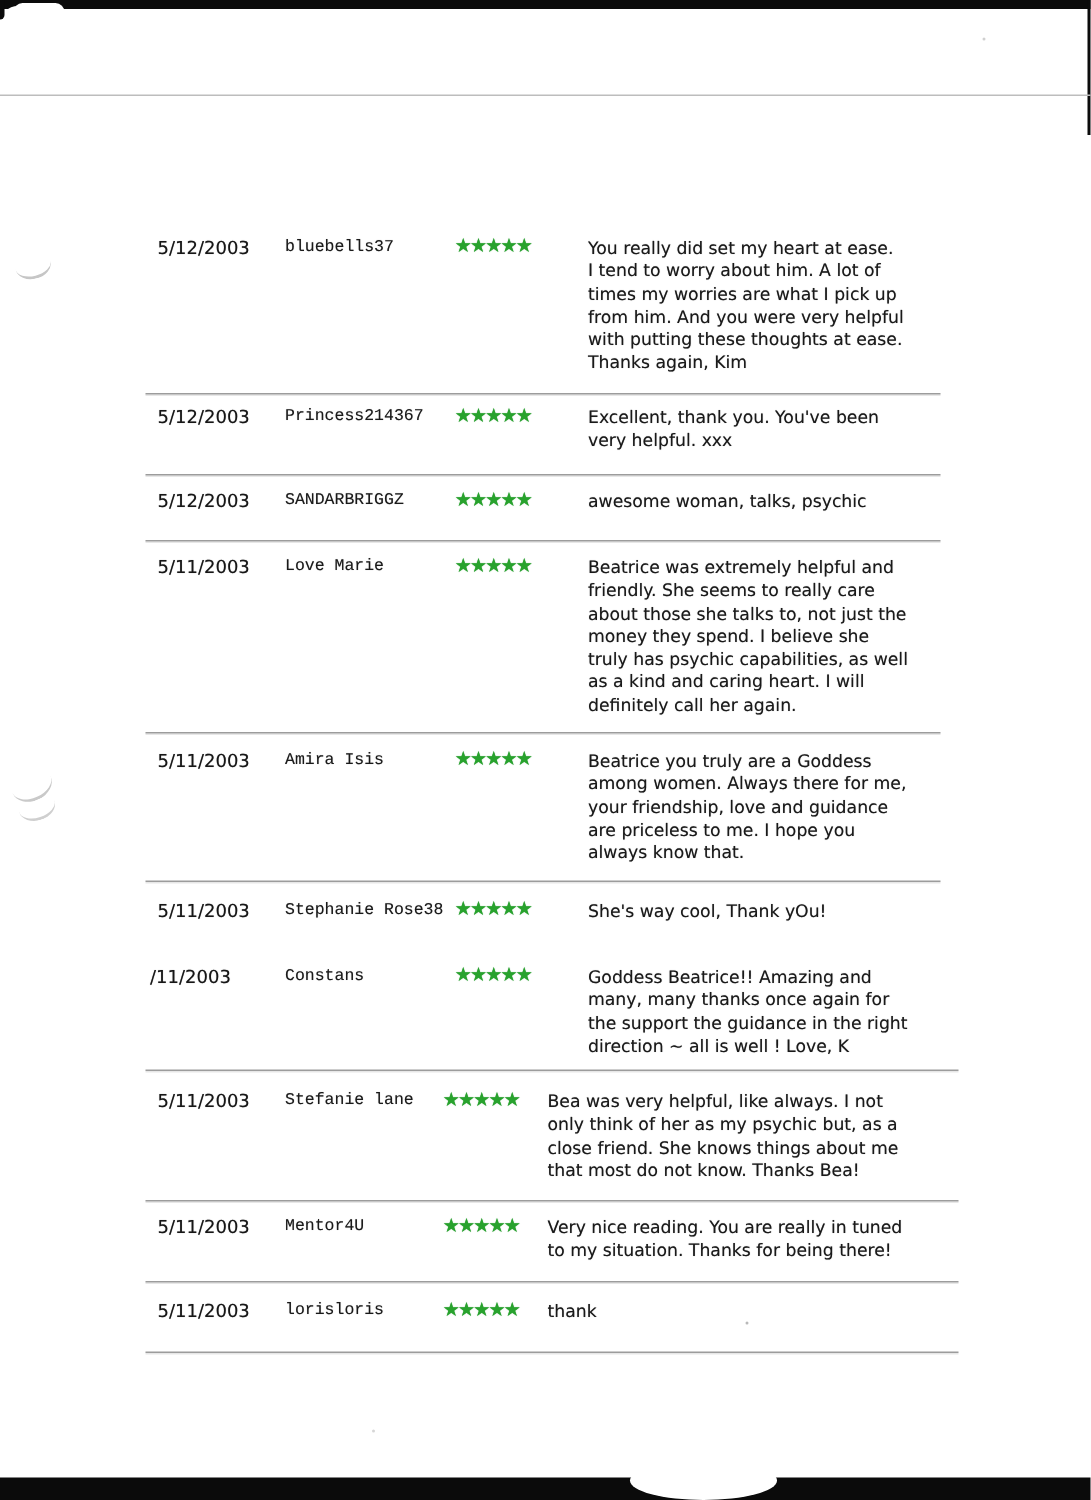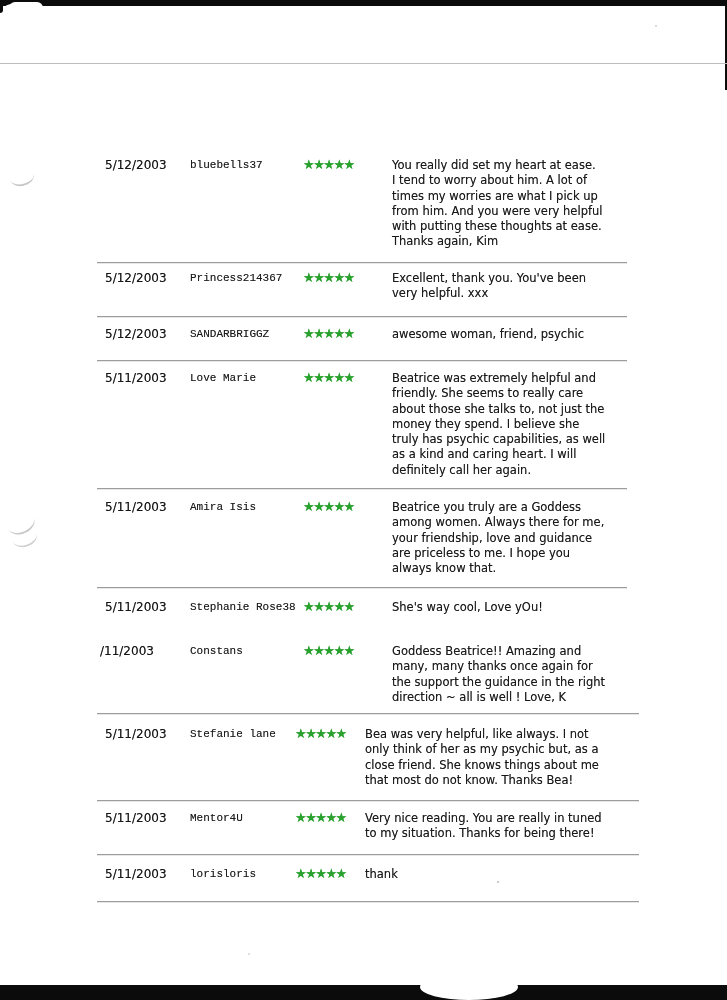"awesome woman, friend, psychic" span.text { text: friend -> talks }
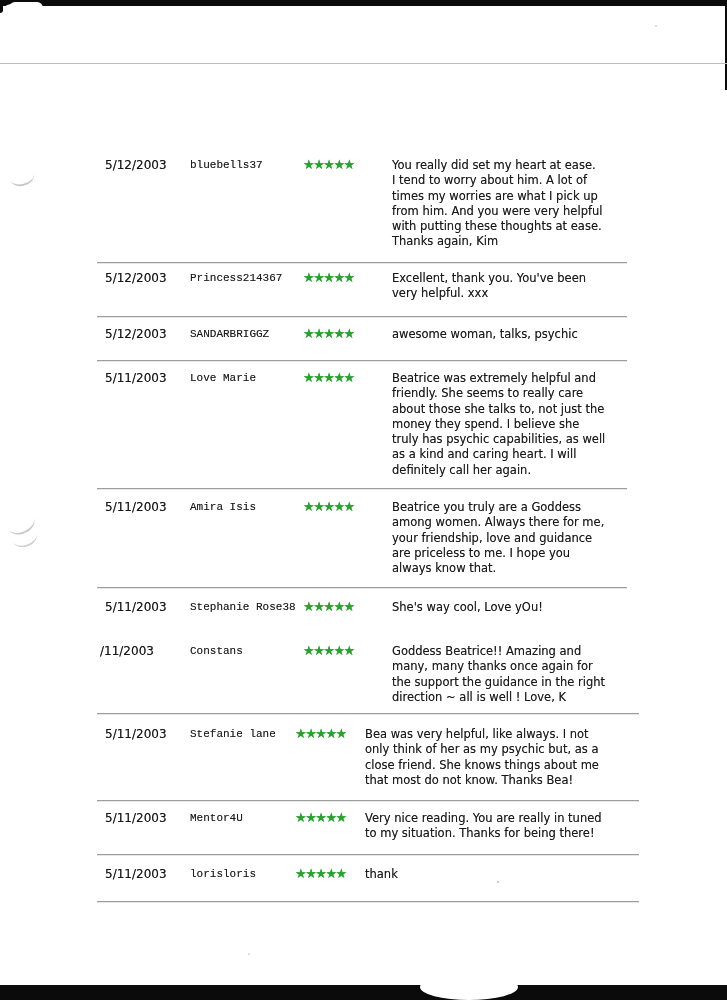"She's way cool, Love yOu!" span.text { text: Love -> Thank }
